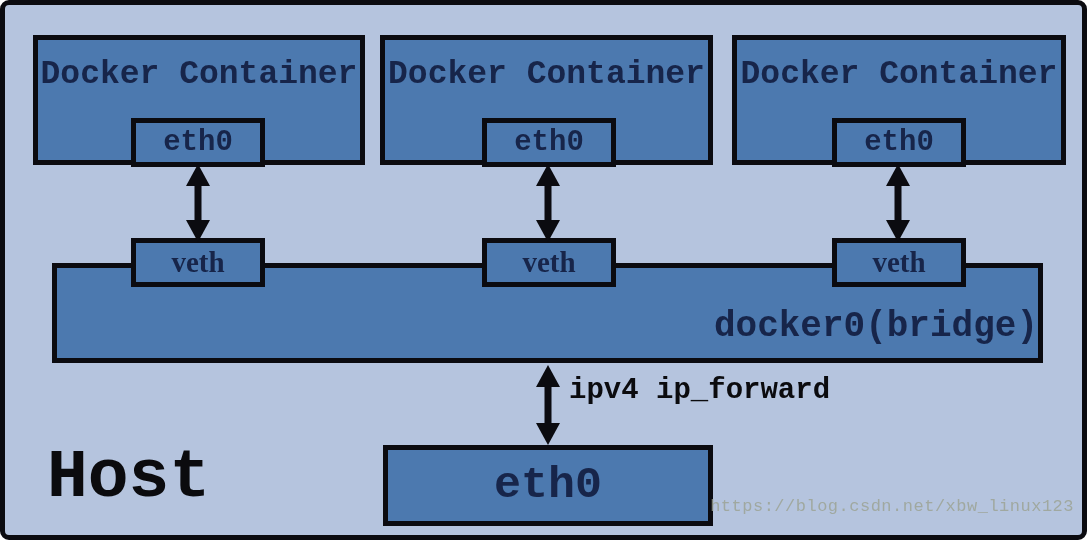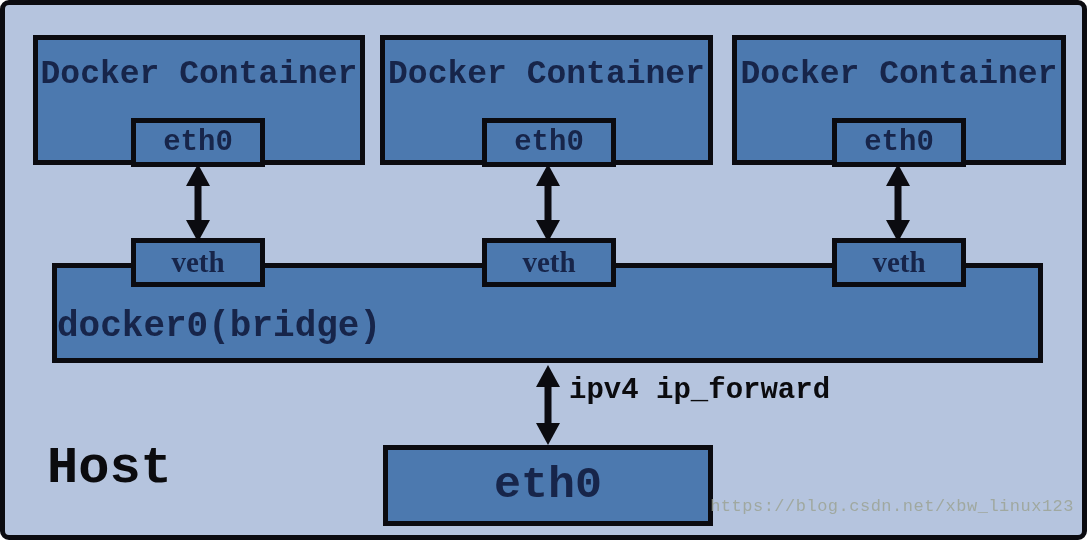"docker0(bridge)" .bridge { justify-content: flex-start -> flex-end }
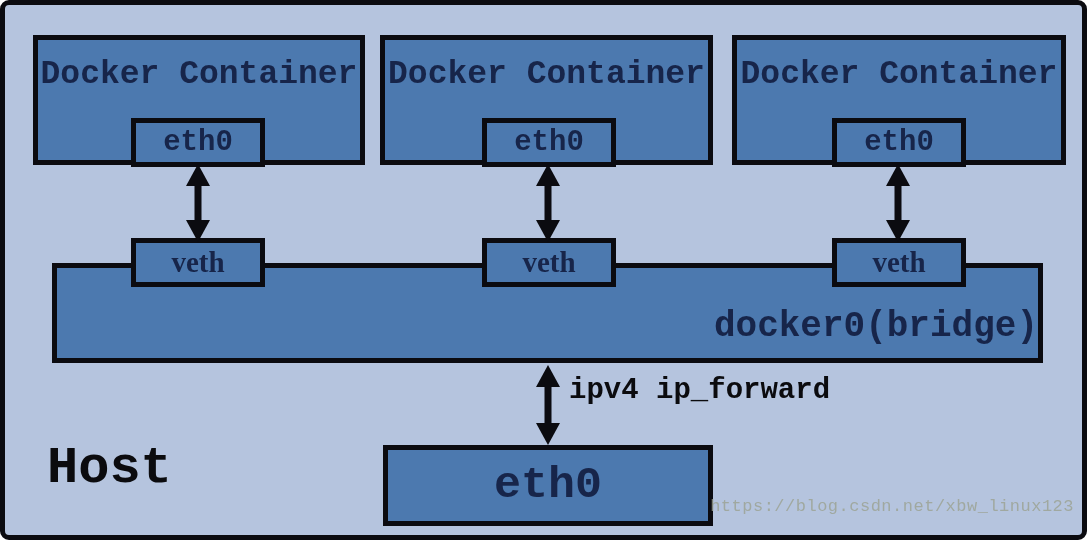"Host" .host-label { font-size: 52px -> 68px }
